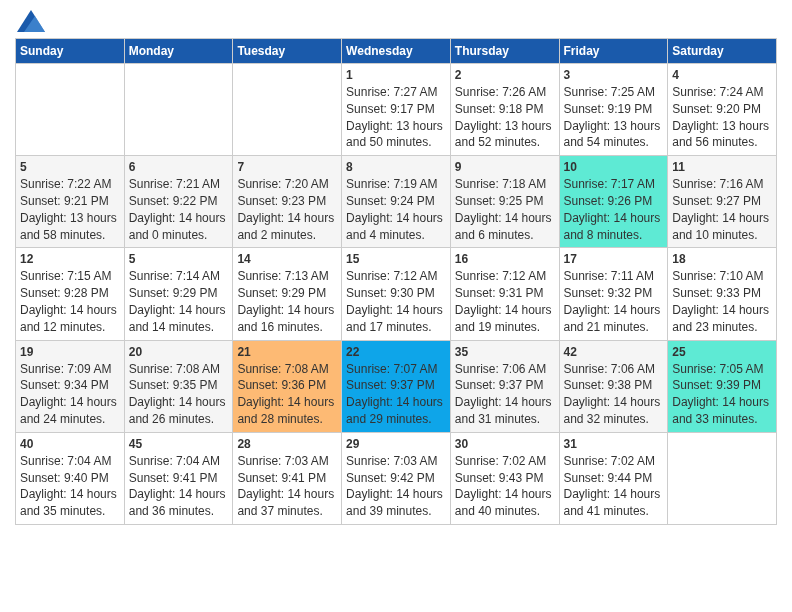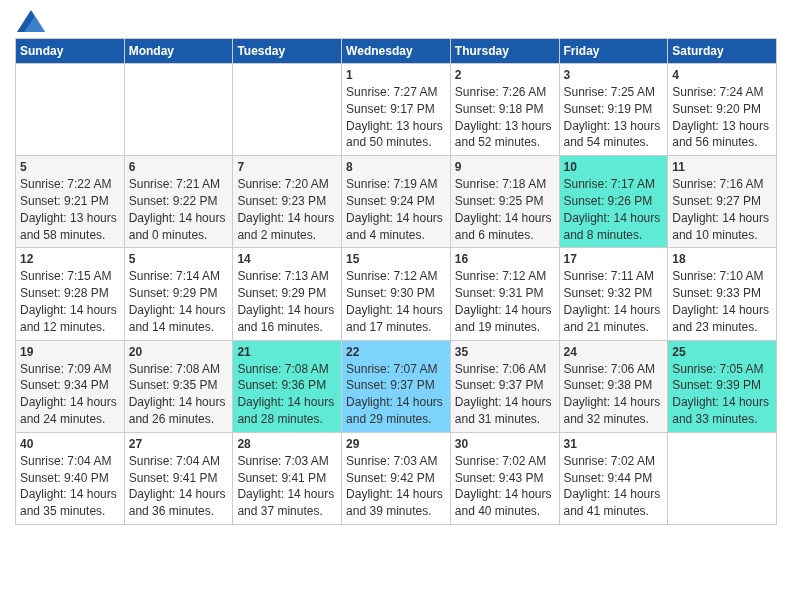"21" td { background: #5eead4 -> #fdba74 }
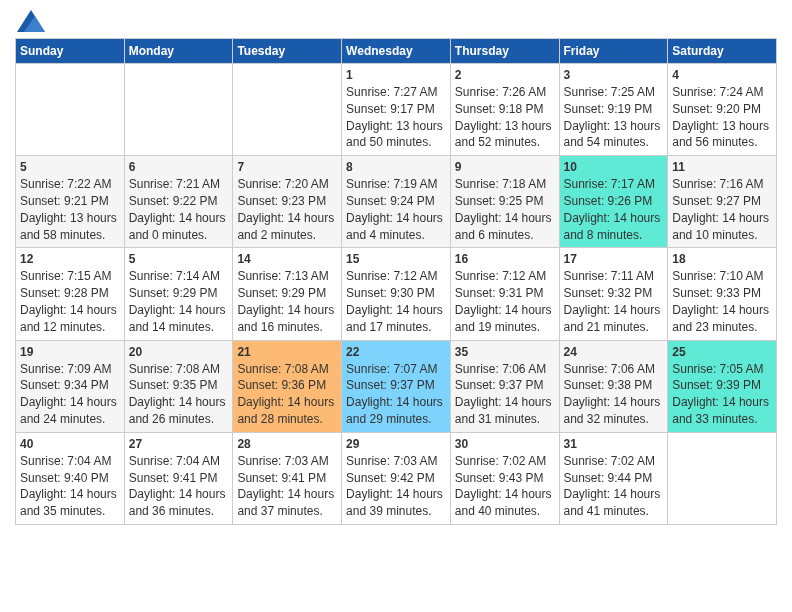"22" td { background: #7dd3fc -> #0ea5e9 }
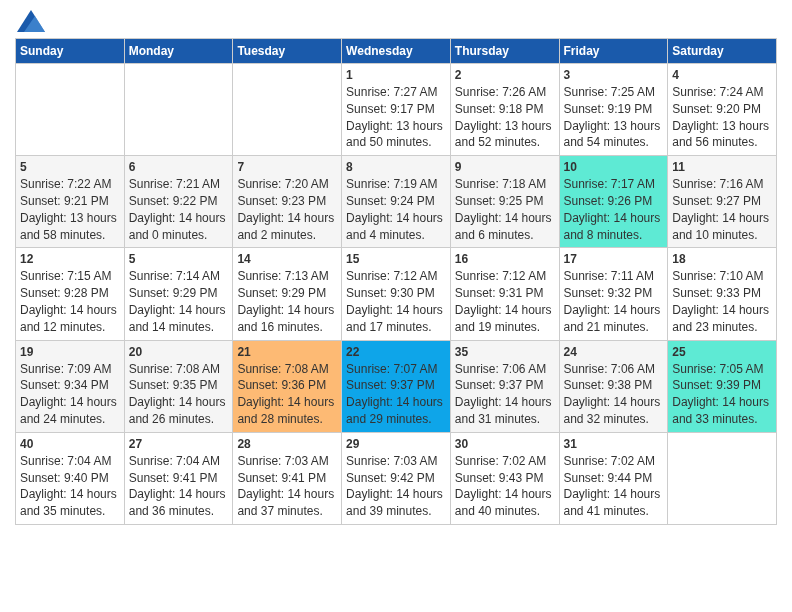"24" div.day-num { text: 24 -> 42 }
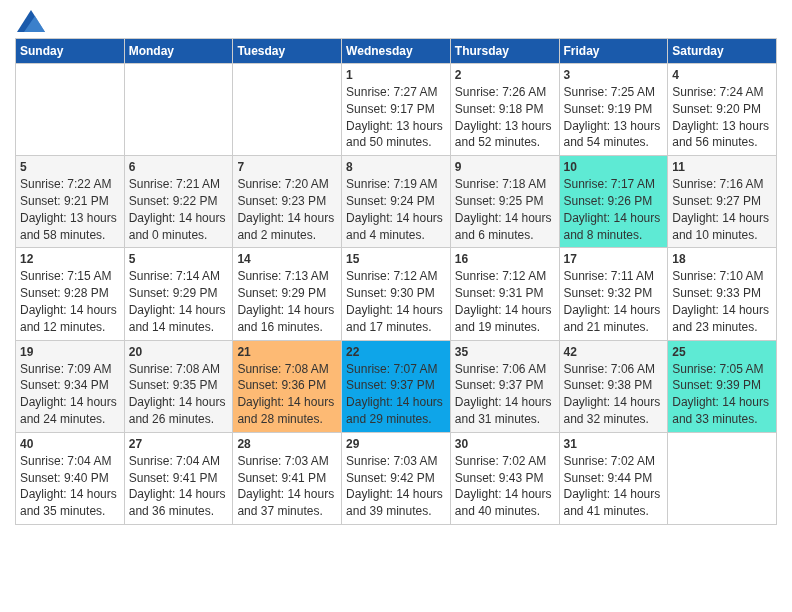"27" div.day-num { text: 27 -> 45 }
